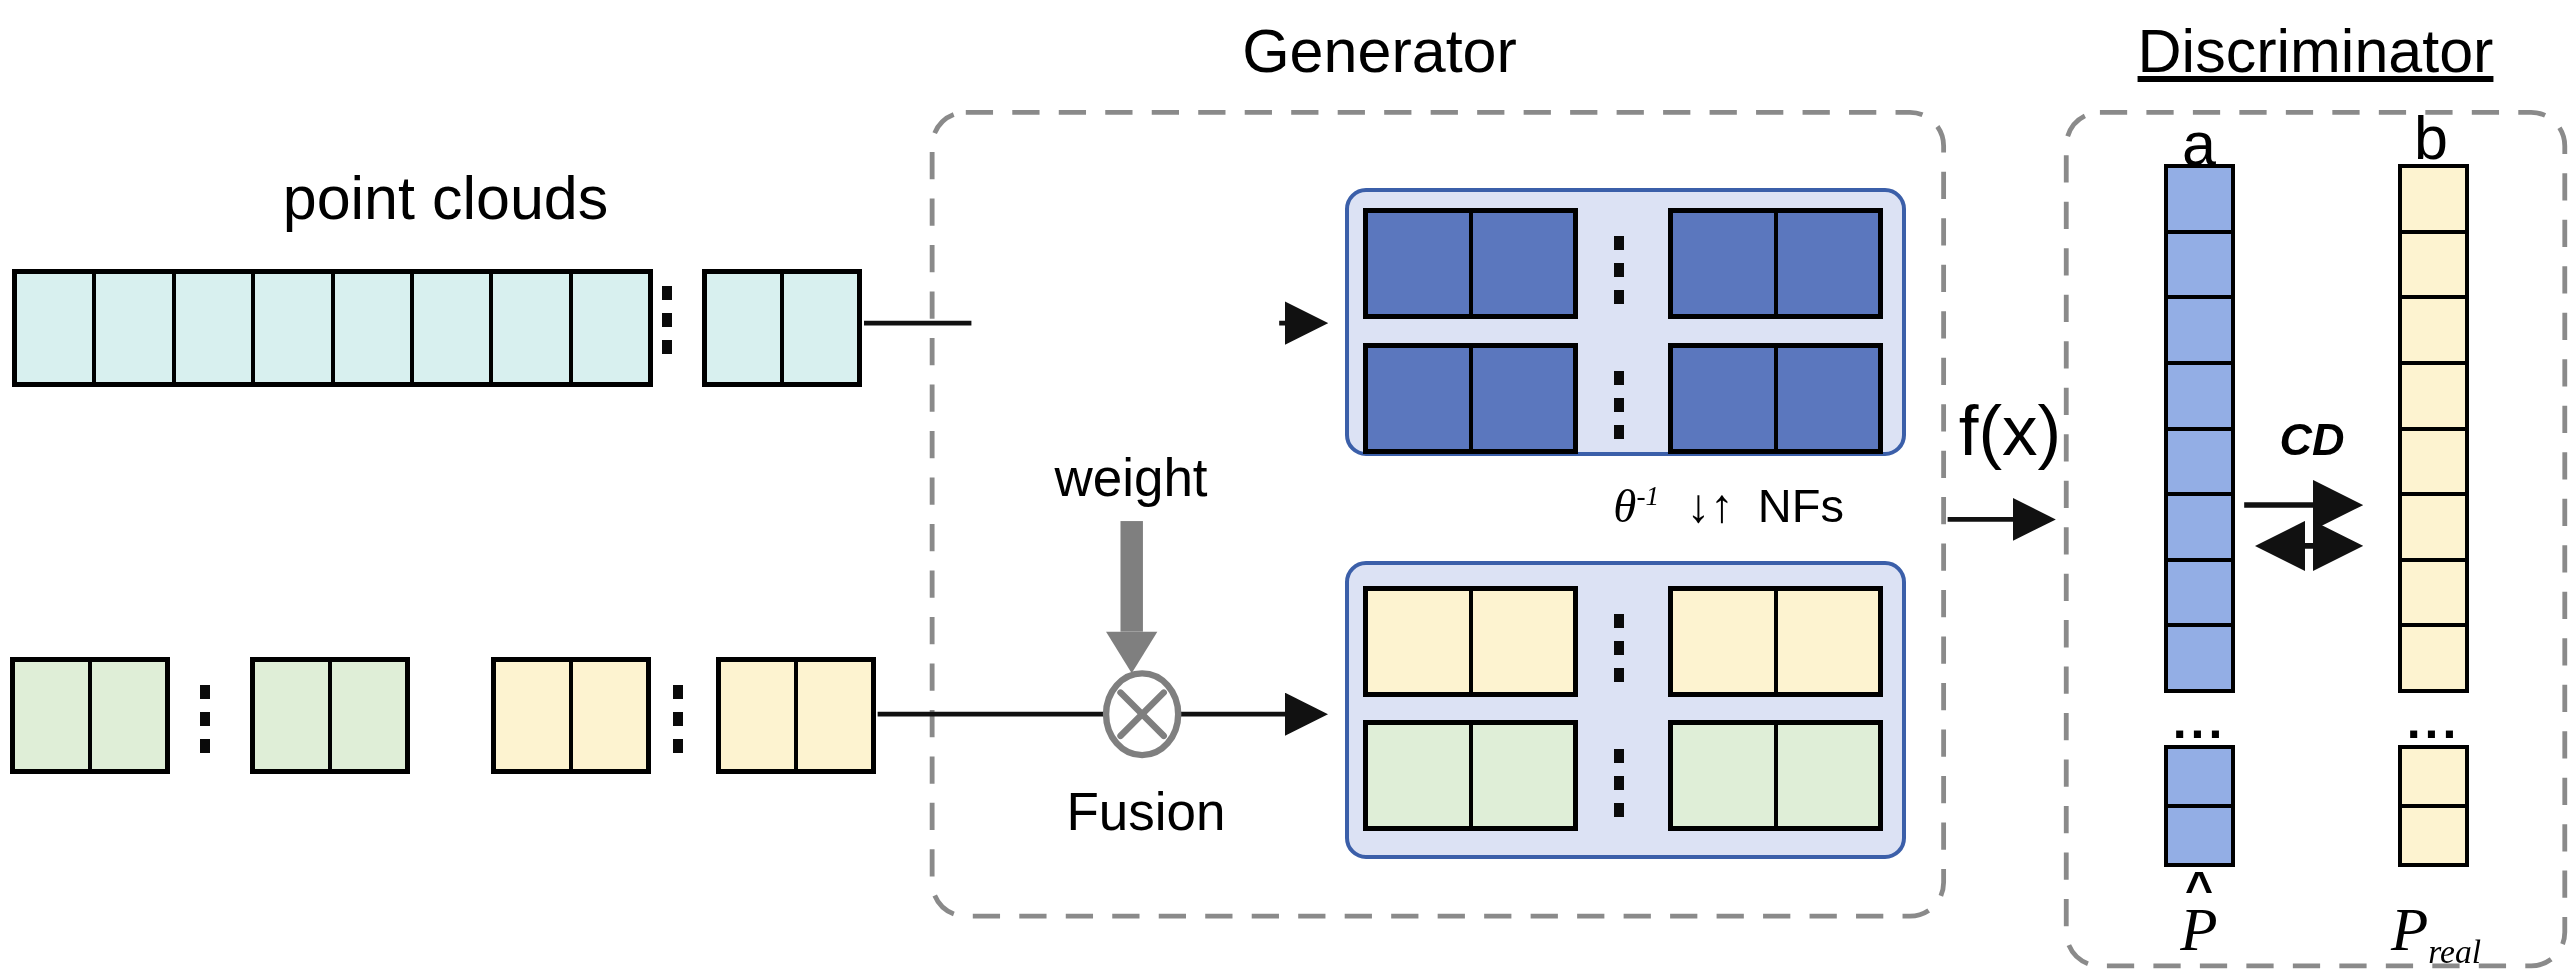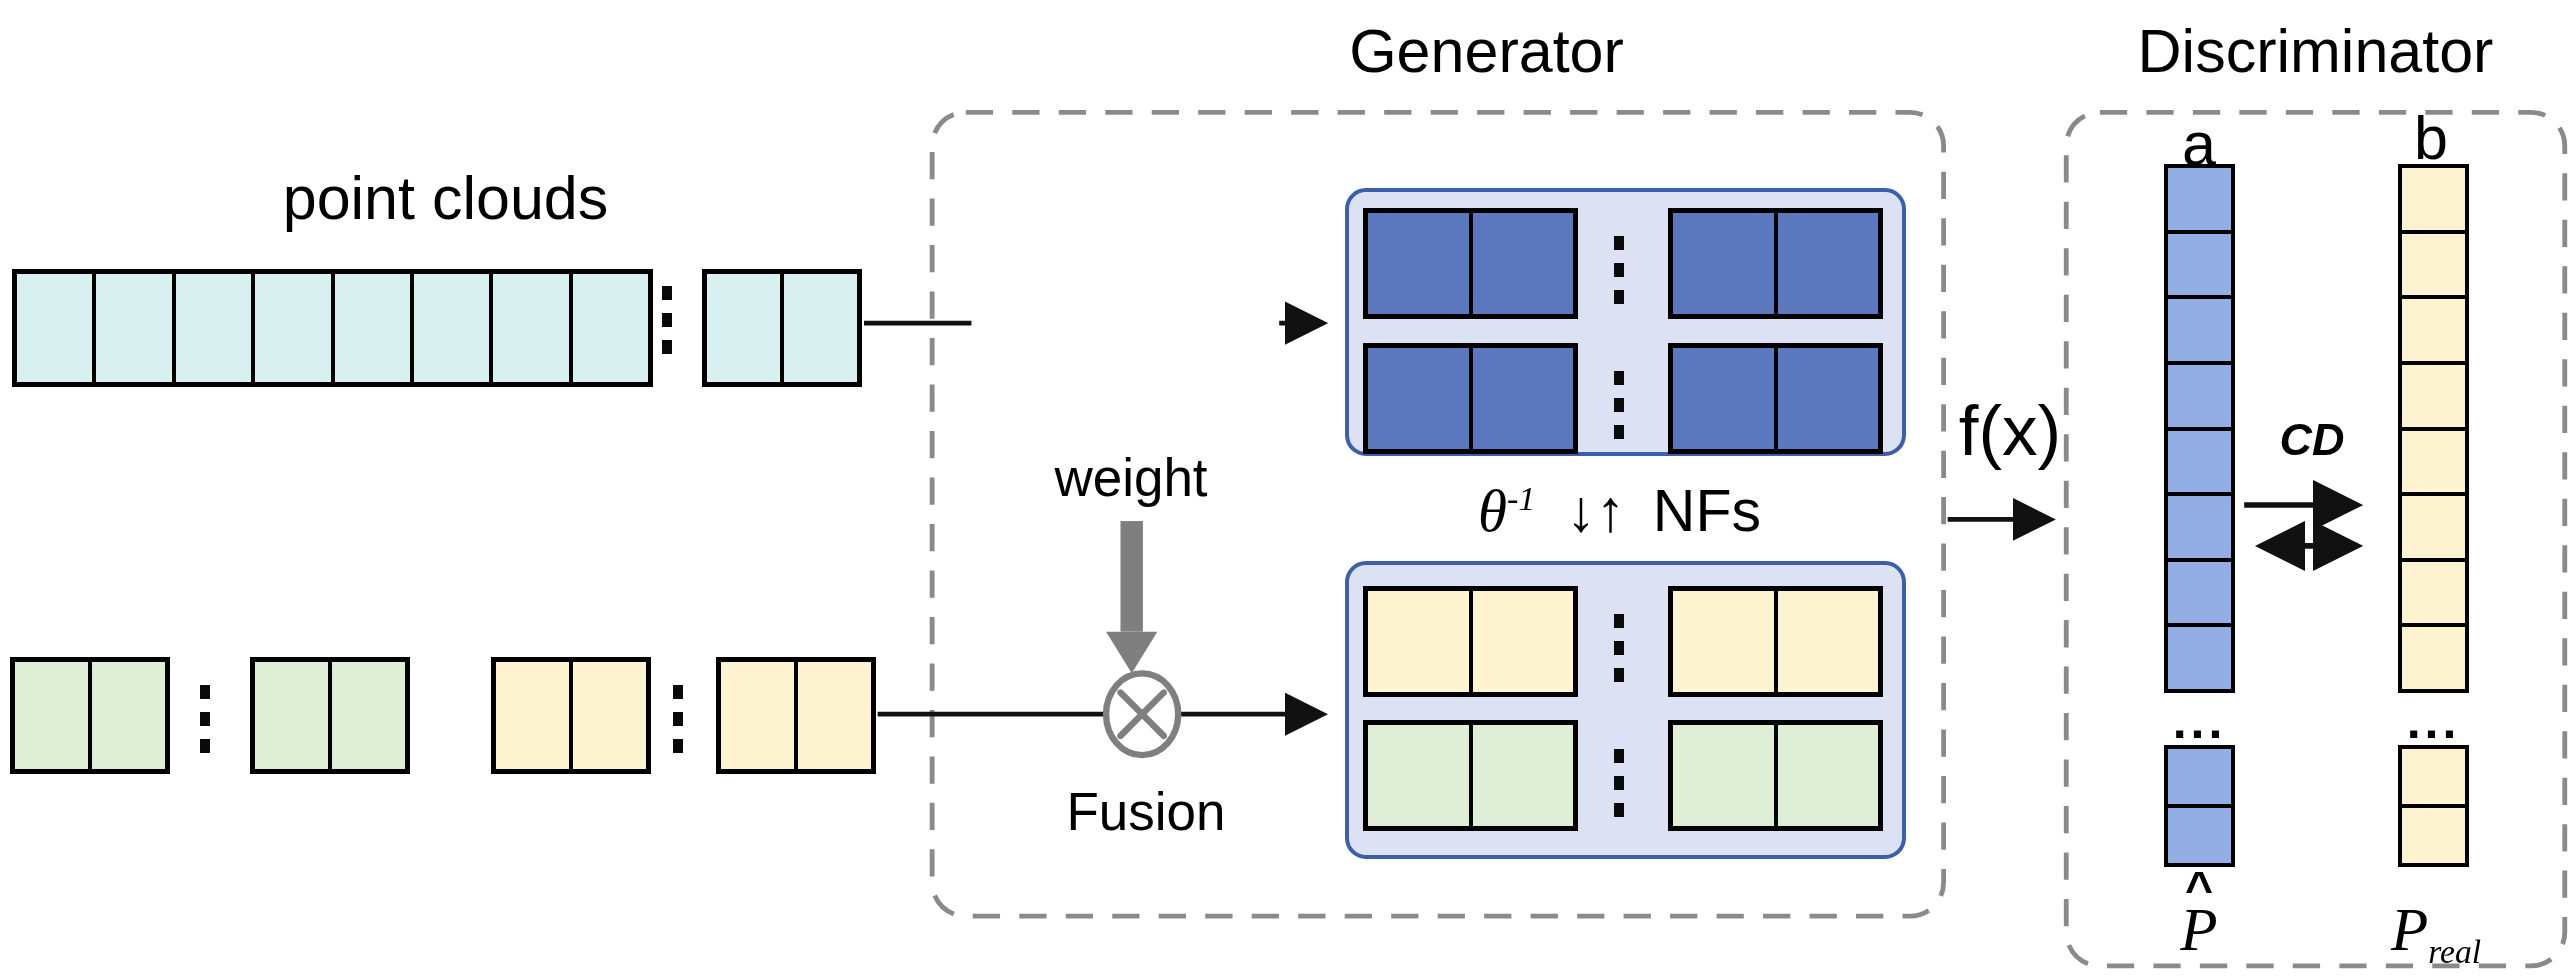"Generator" div.lbl { left: 1246px -> 1139px }
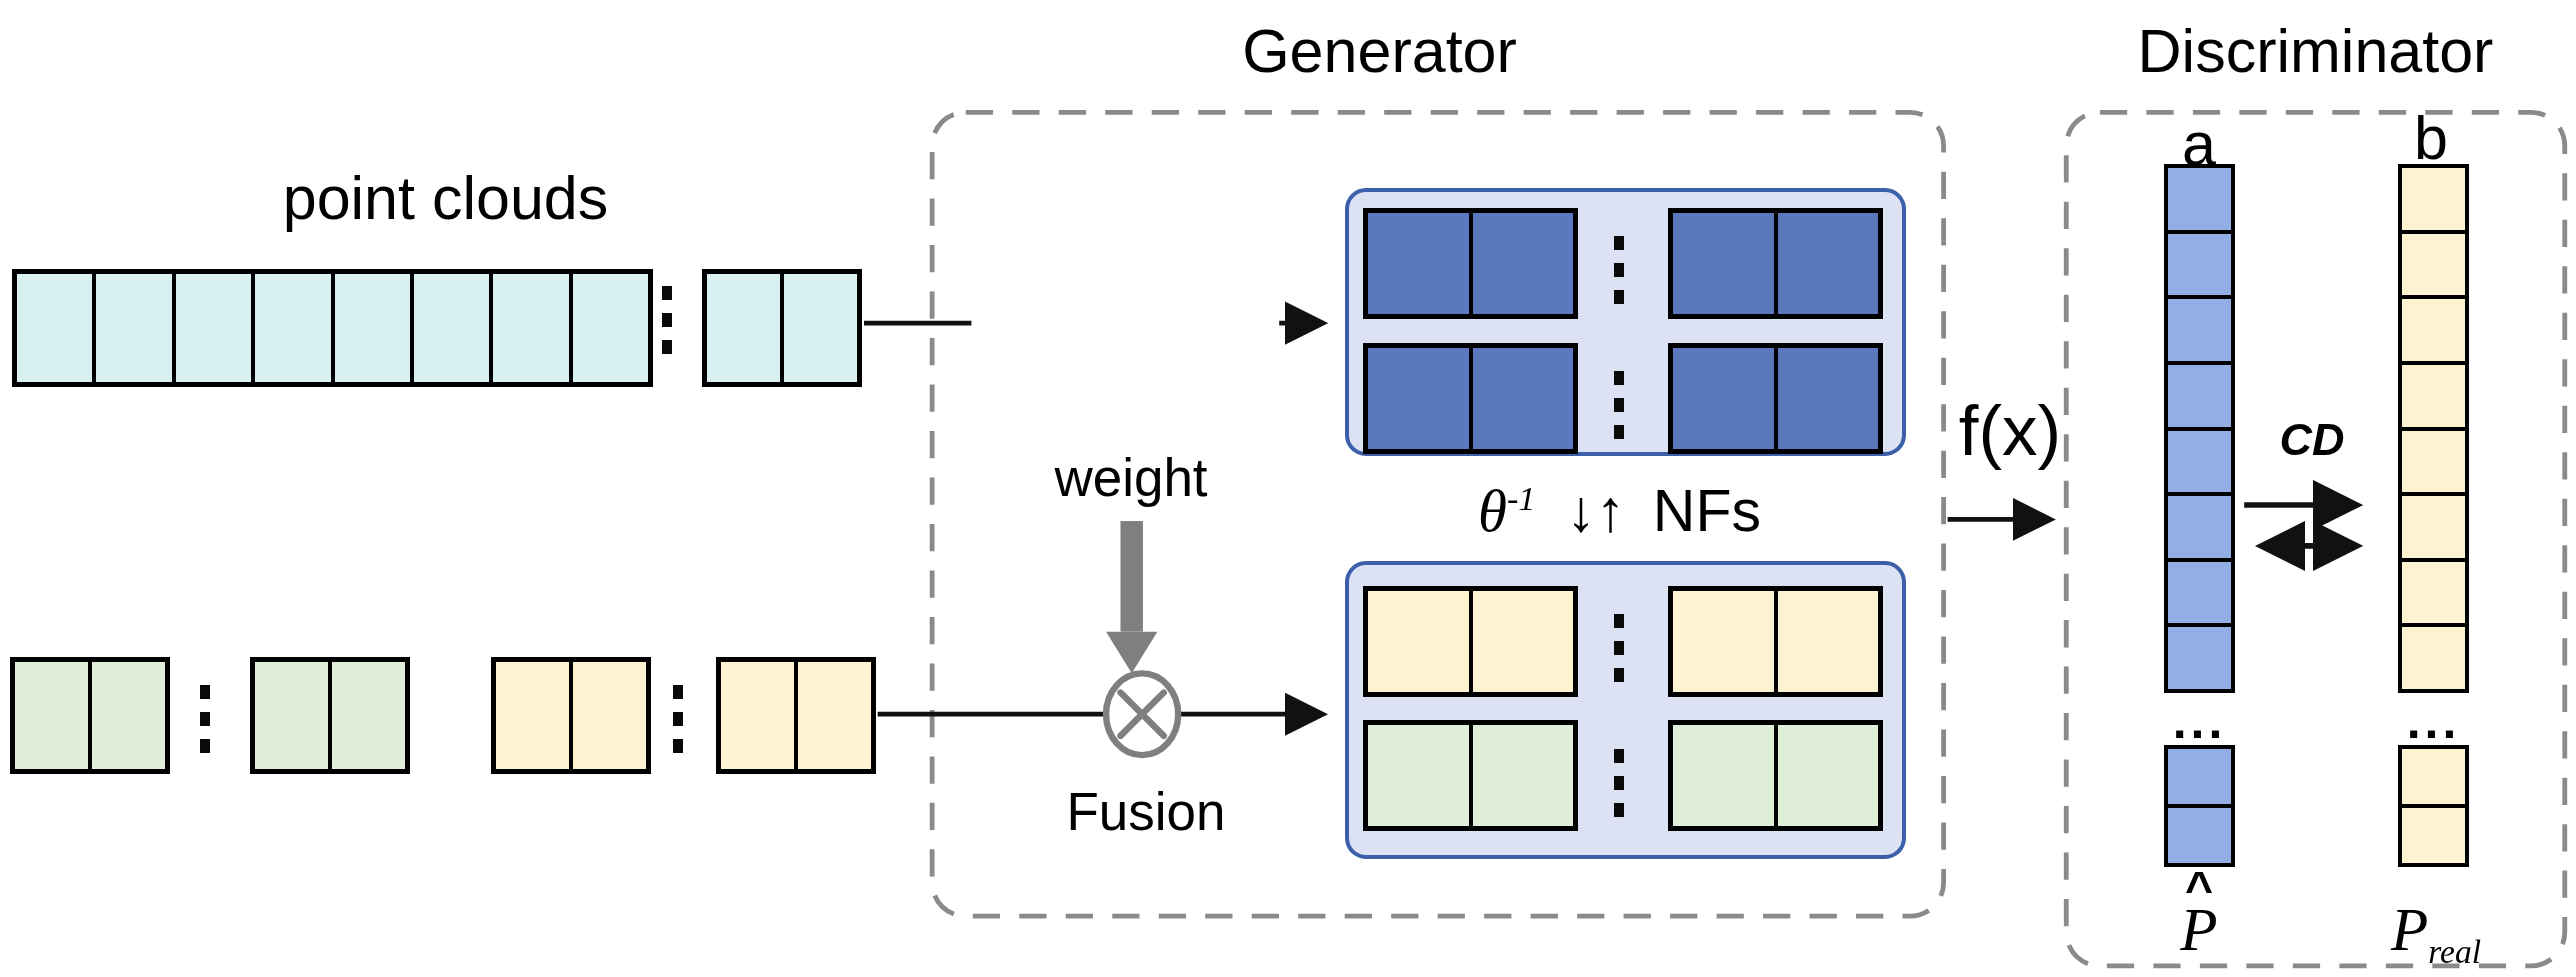"Discriminator" div.lbl { text-decoration: none -> underline }
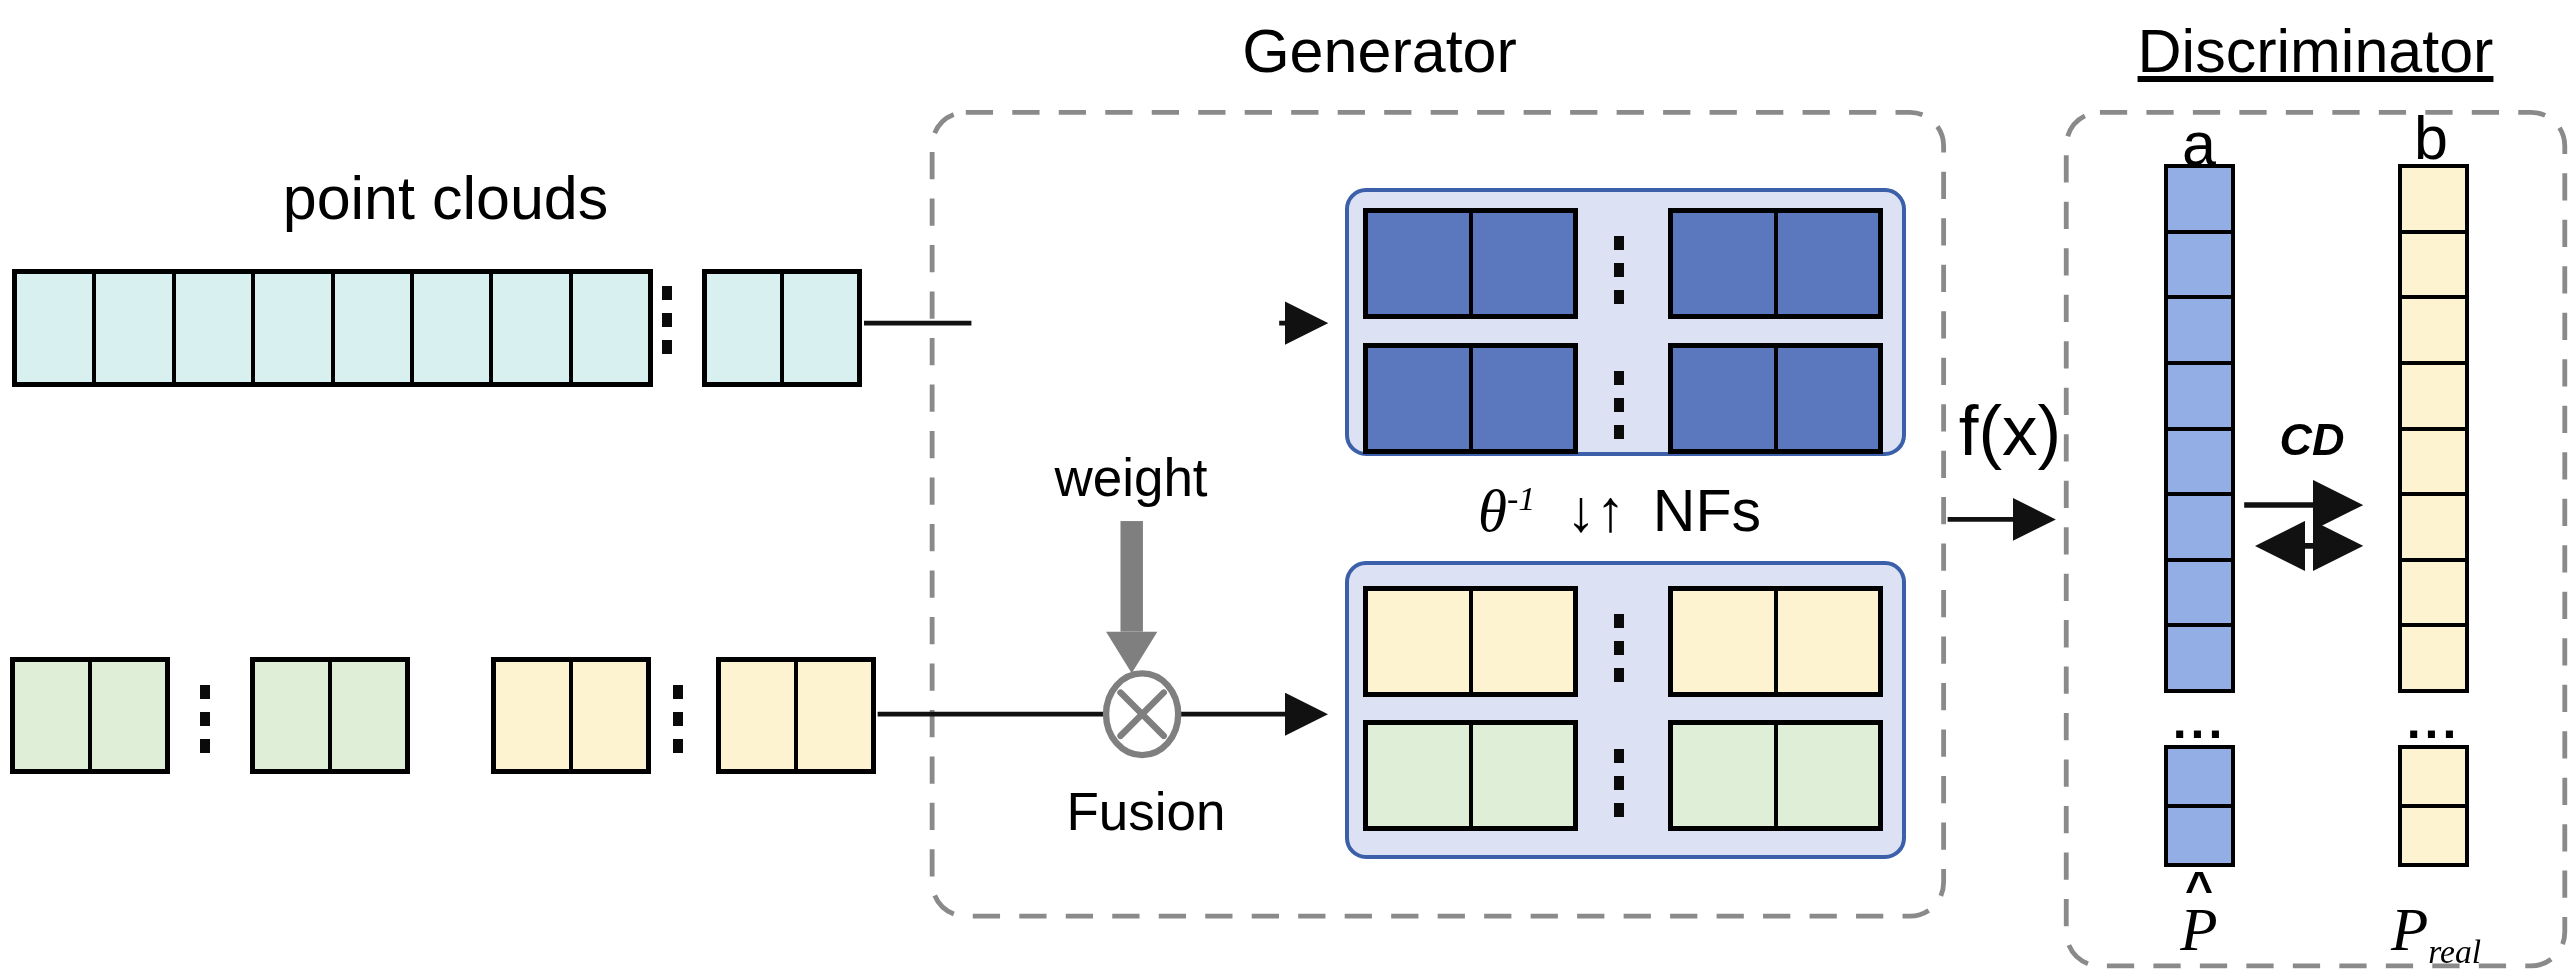"θ-1 ↓↑ NFs" div.lbl { font-size: 59px -> 47px; text-align: none -> right }
